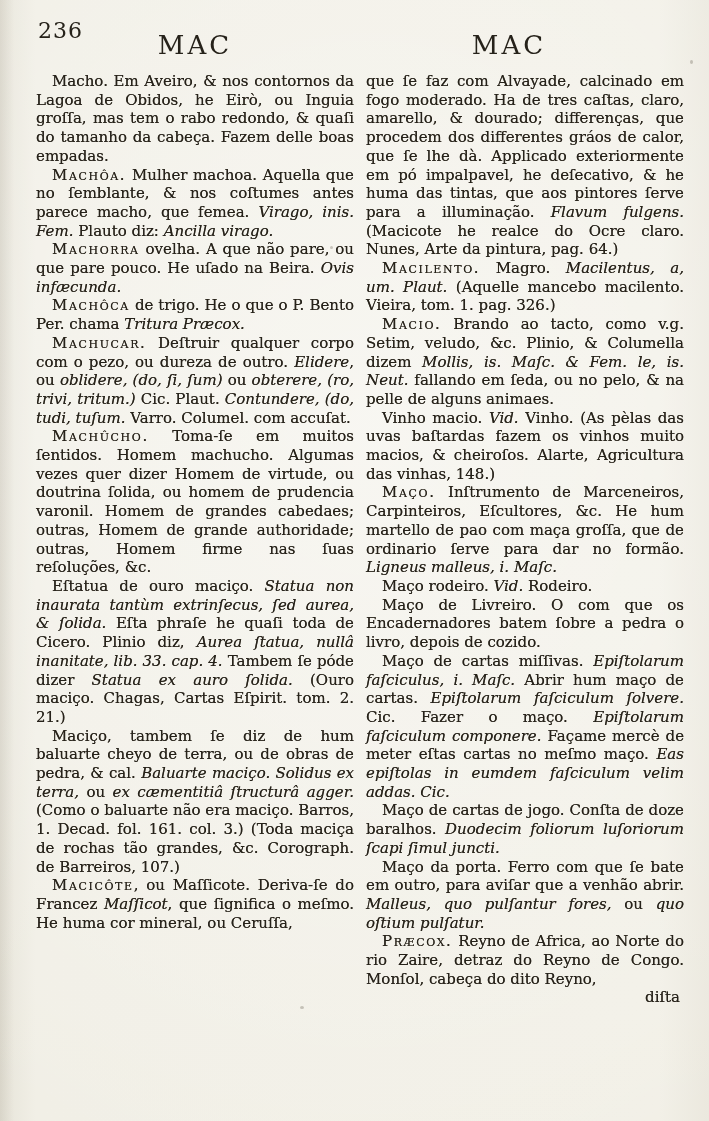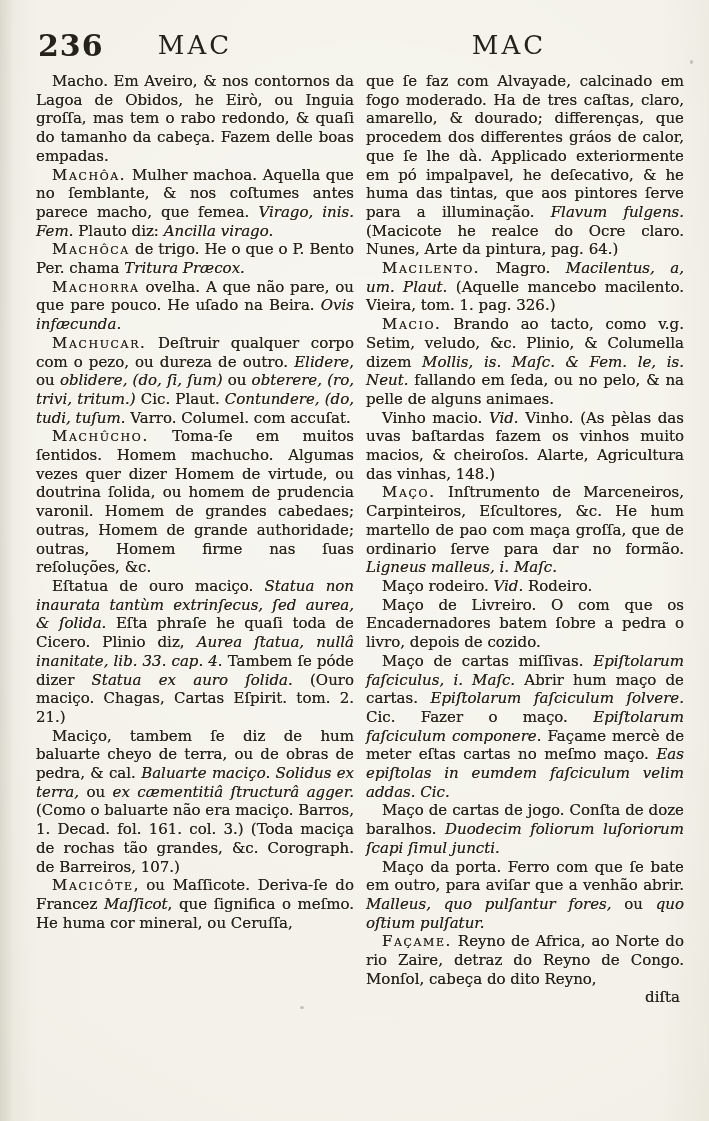"236" .pagenum { font-size: 30px -> 22px; font-weight: 700 -> 400; top: 28px -> 18px }
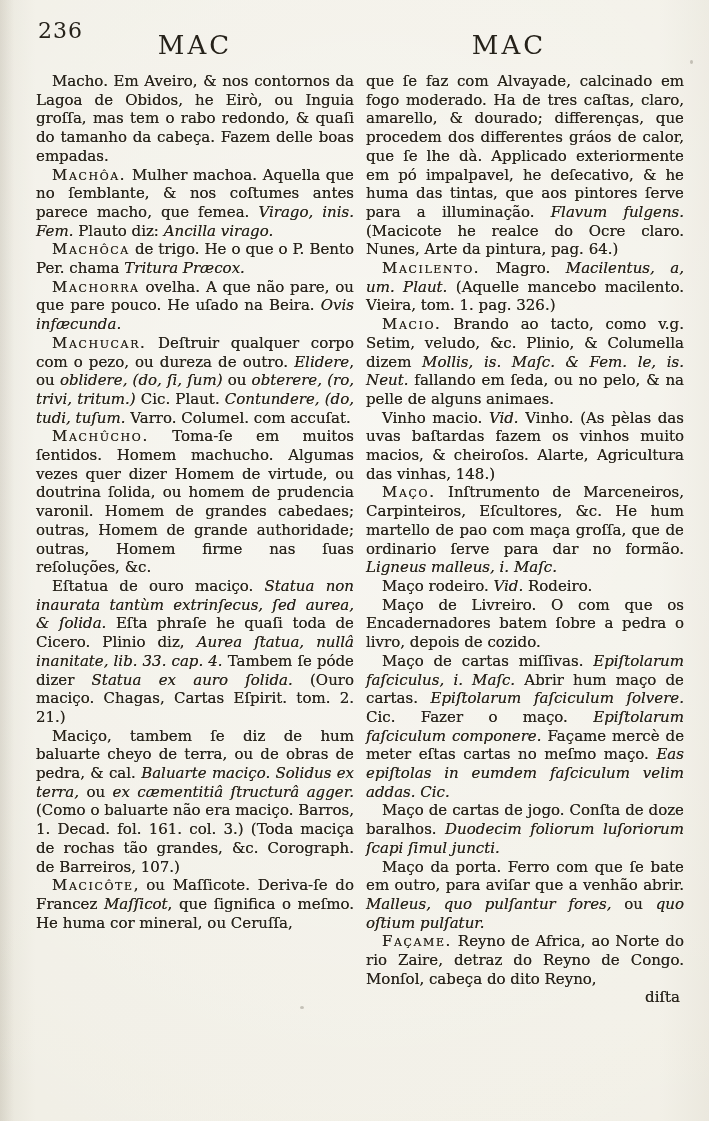"Machôca de trigo. He o" p.para { order: before "Machorra ovelha. A que não" -> after "Machorra ovelha. A que não" }
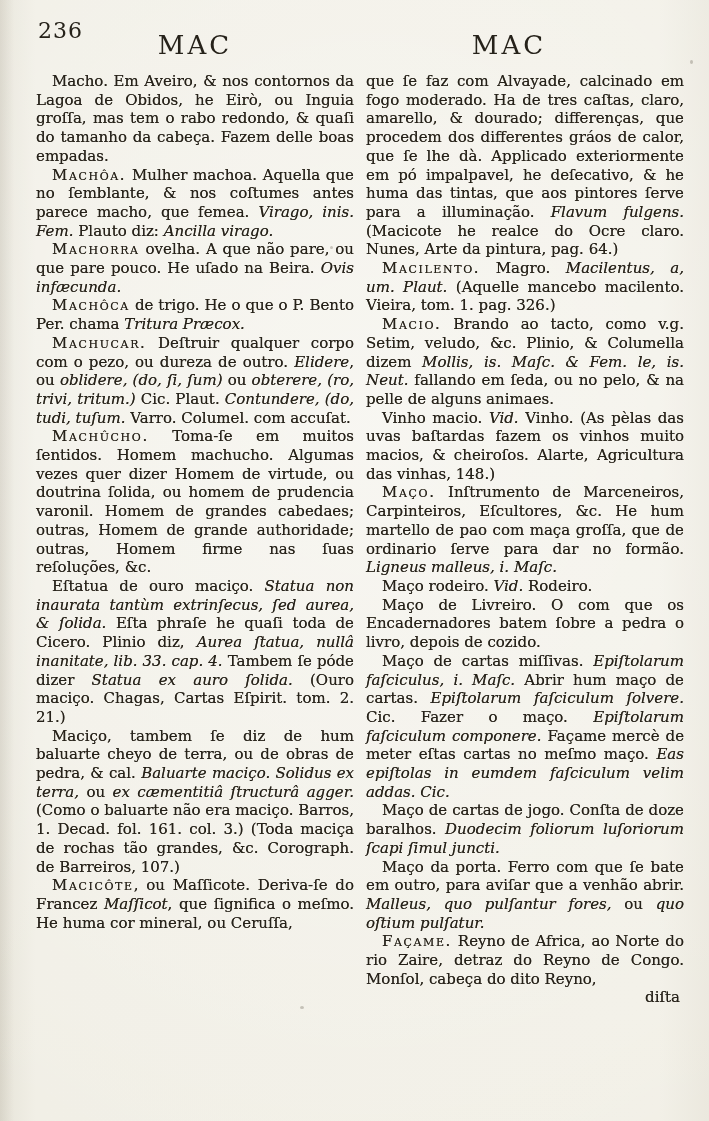"Façame." span.r-sc { text: Façame -> Præcox }
